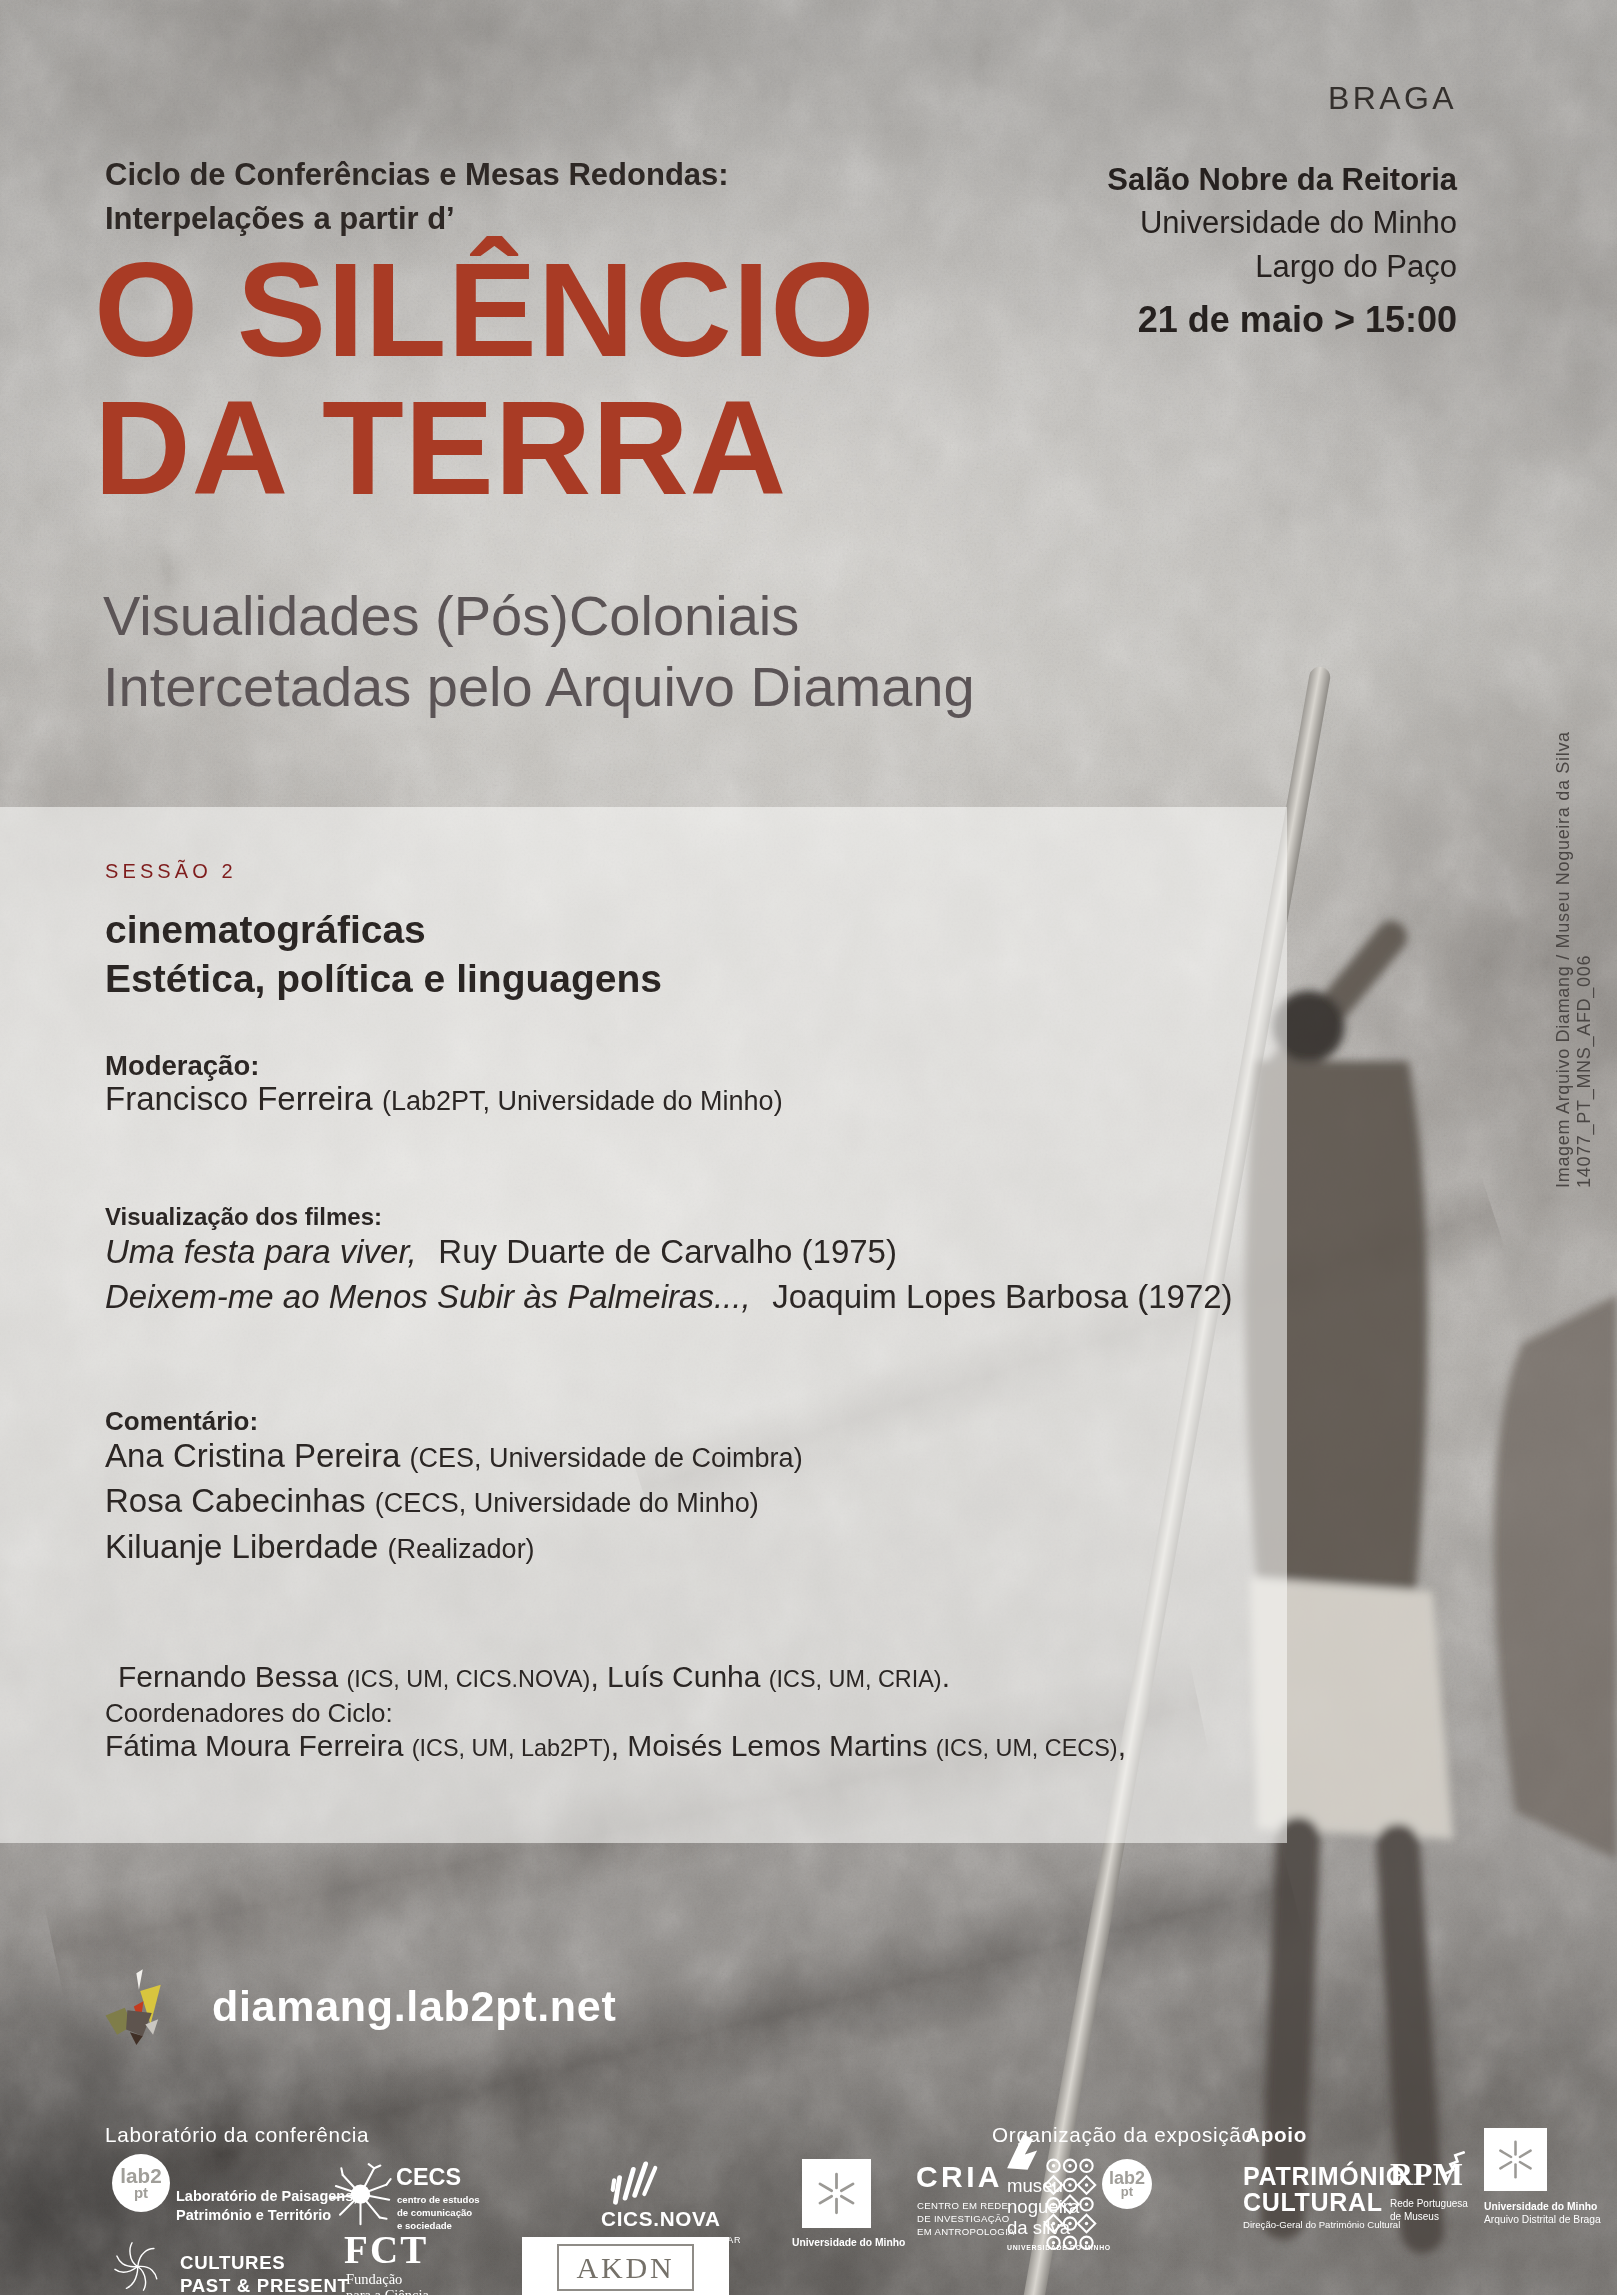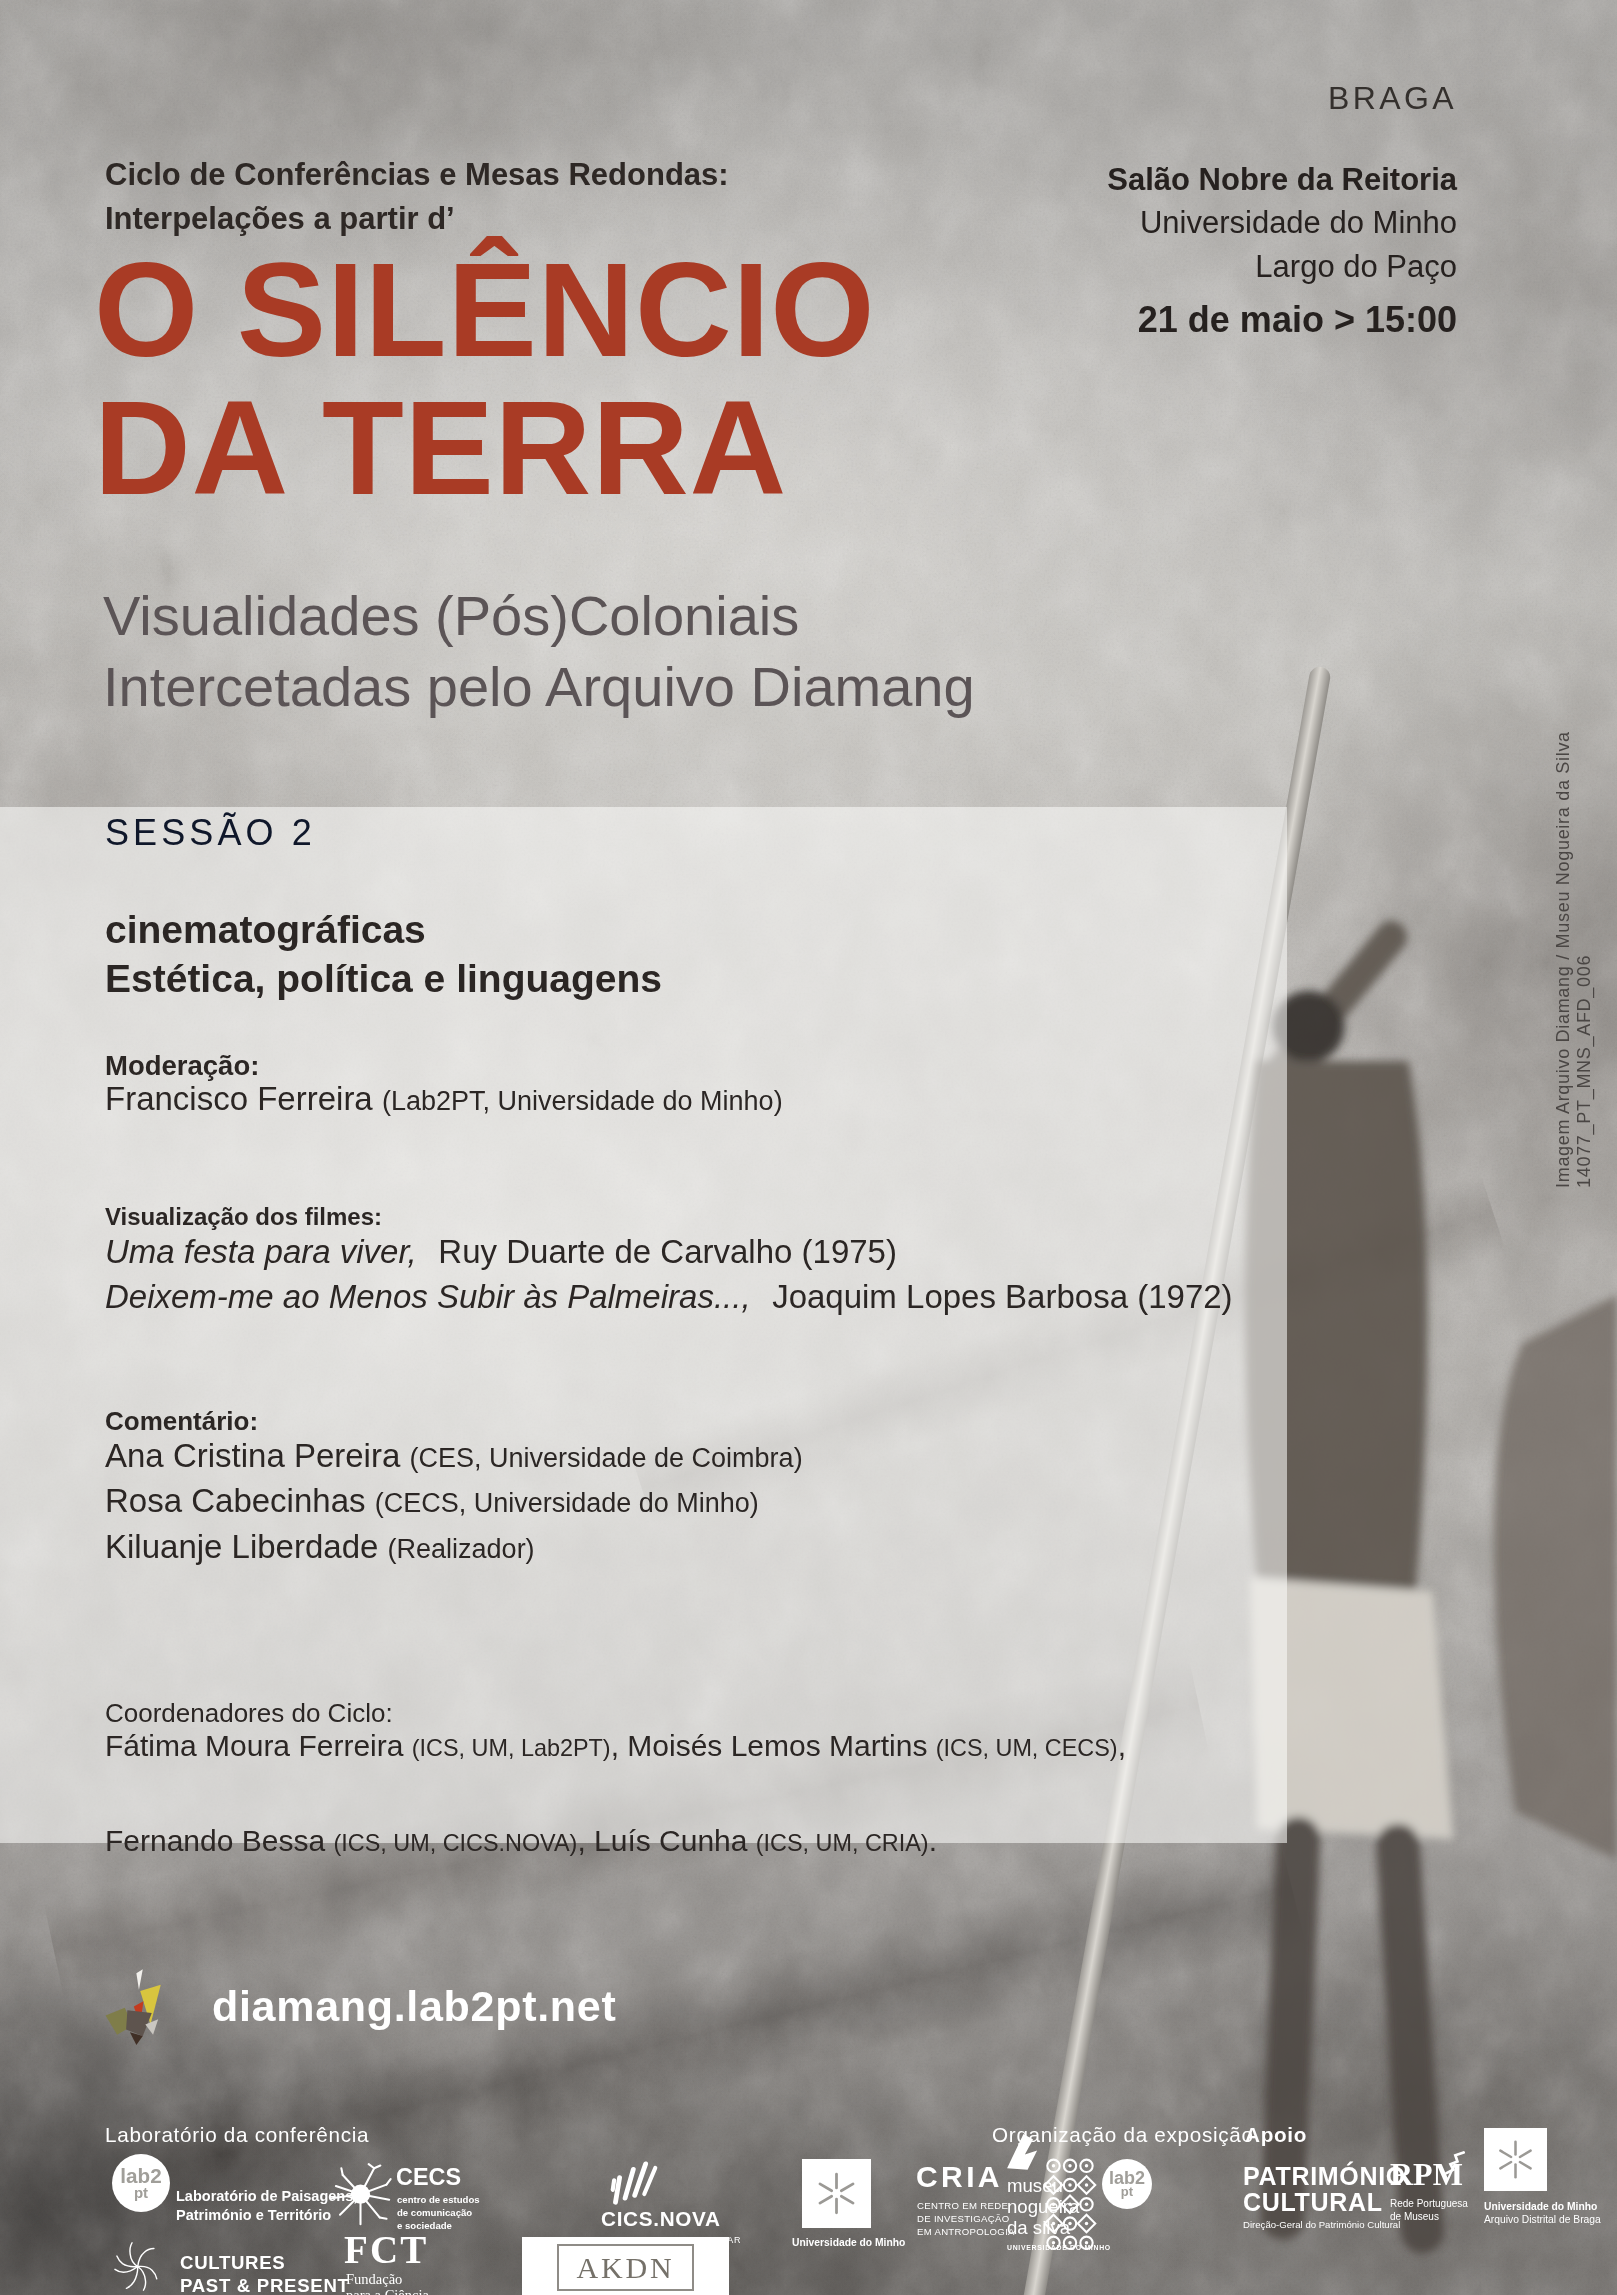"SESSÃO 2" .sessao { color: #0f172a -> #7f1d1d; font-size: 36px -> 20px; top: 812px -> 860px }
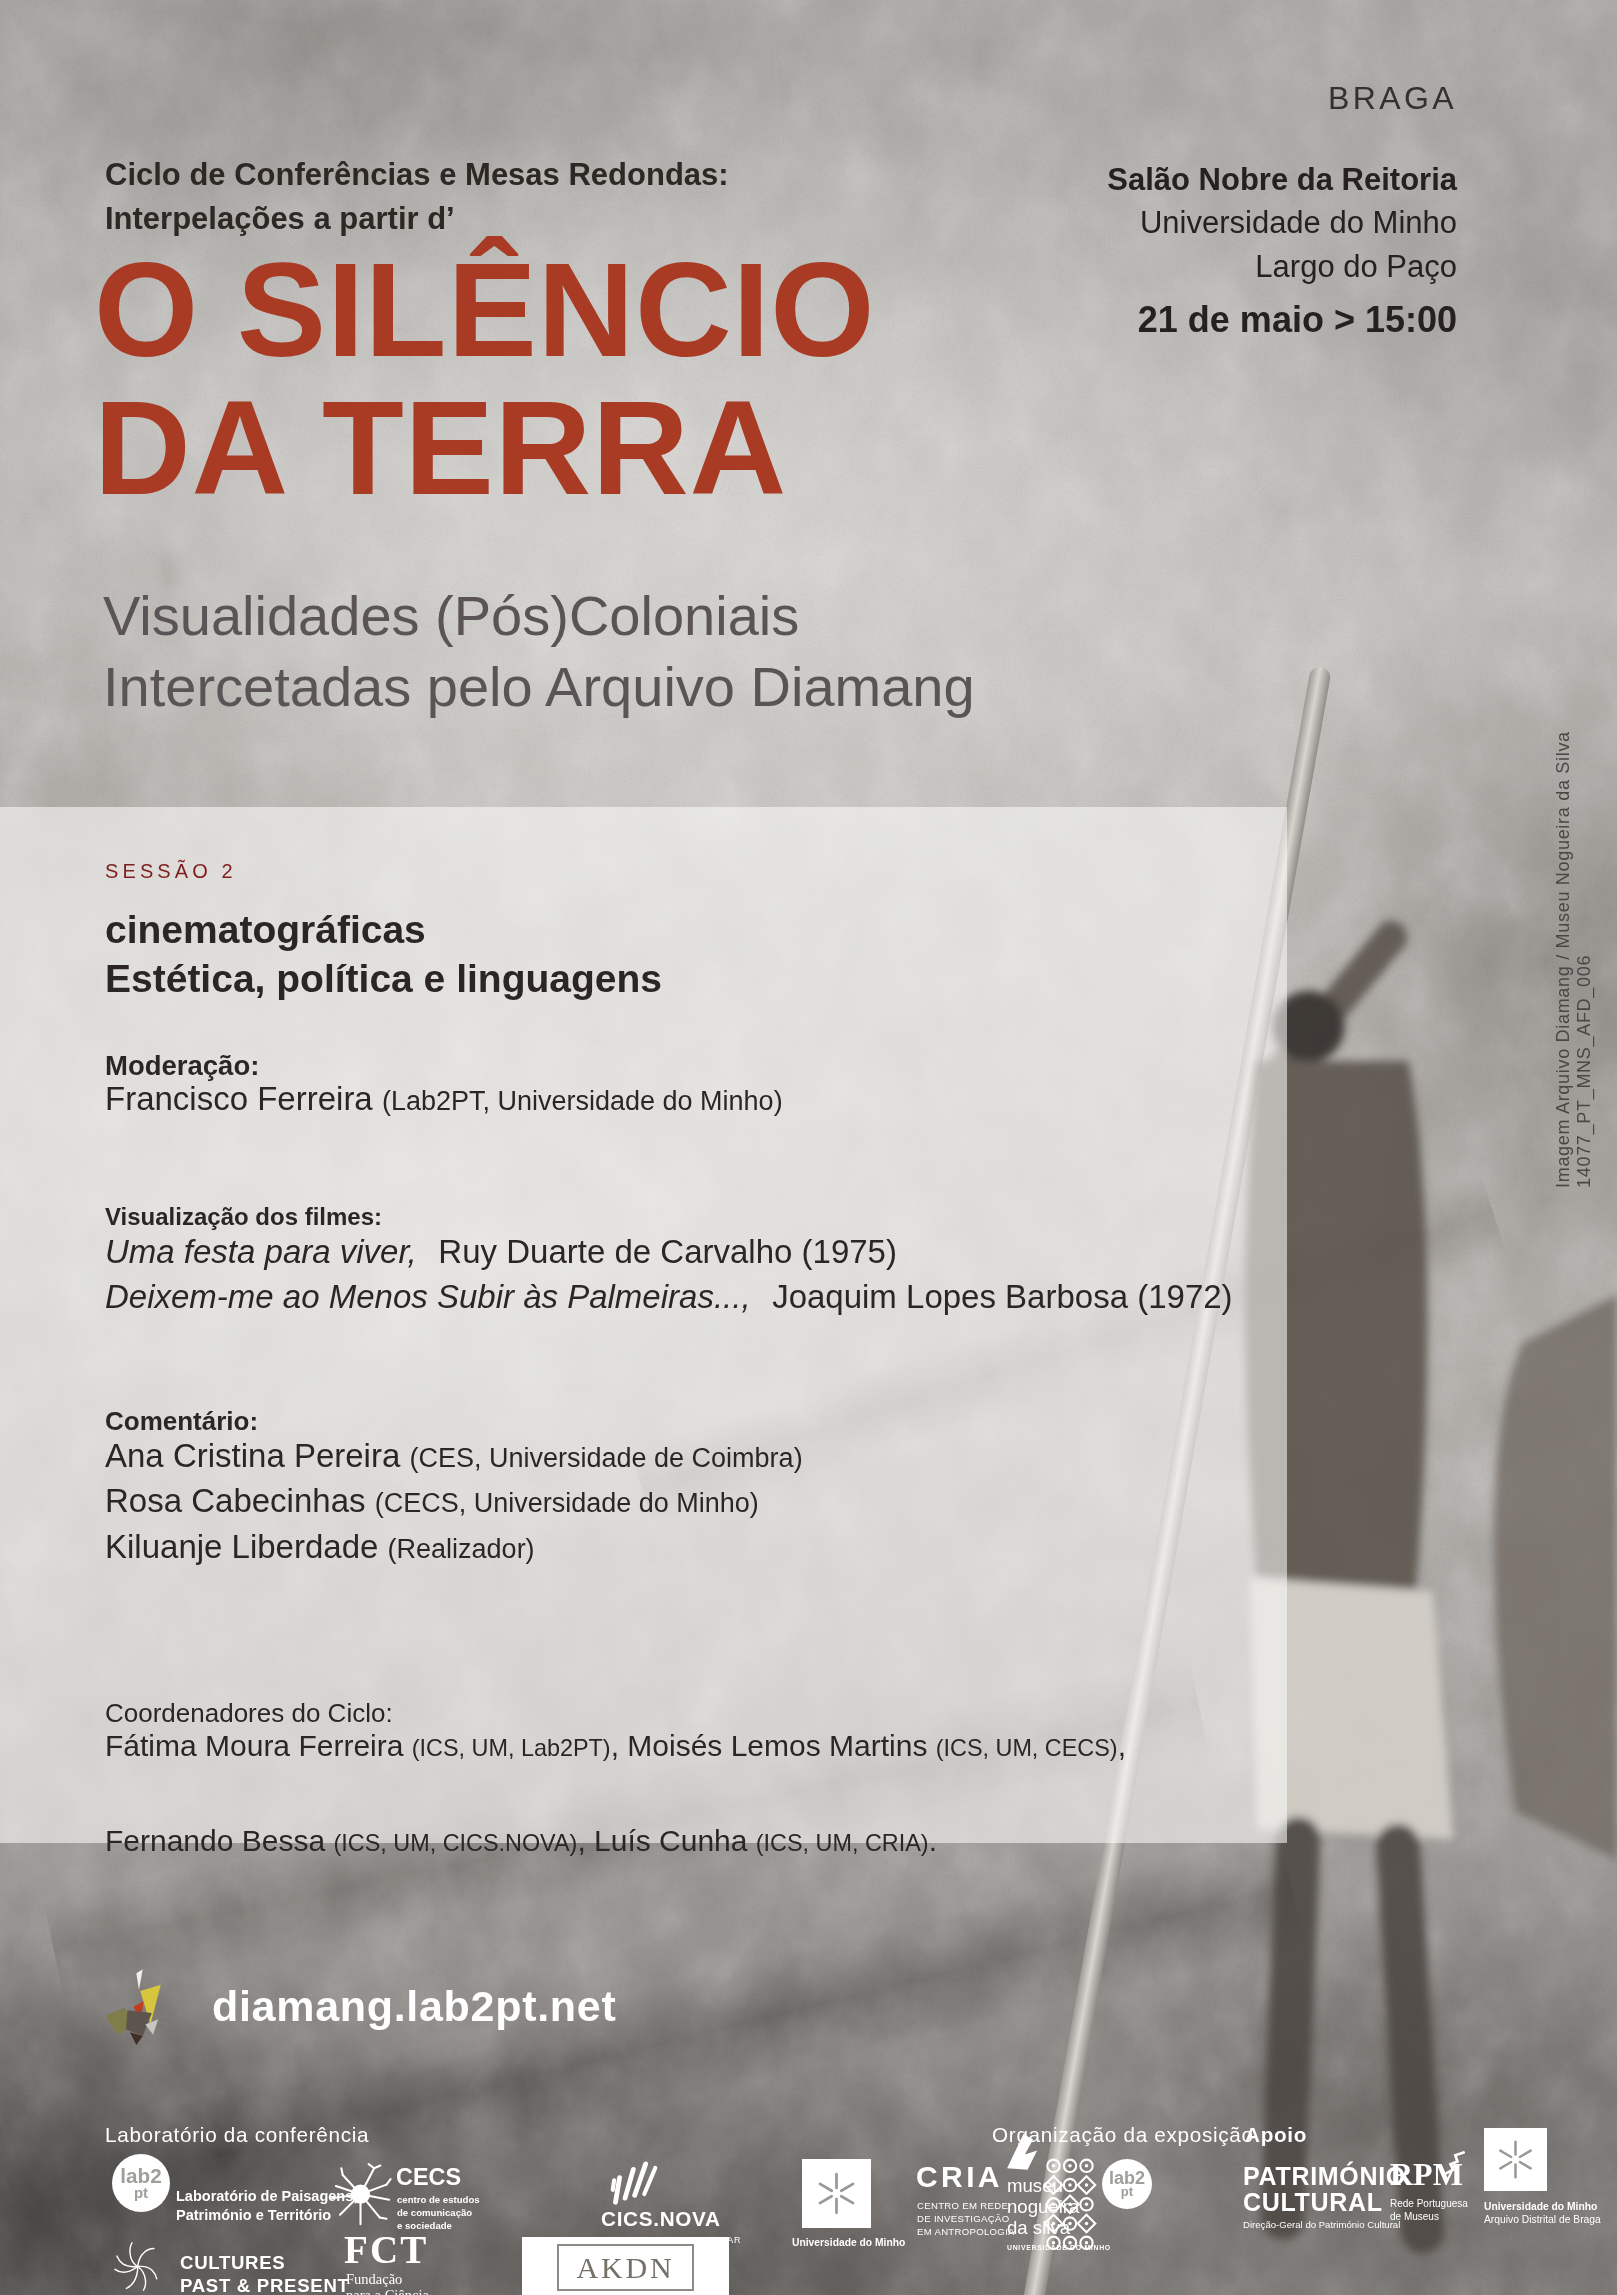"Fernando Bessa (ICS, UM, CICS.NOVA)," .coord.c2 { margin-left: none -> 13px; top: 1824px -> 1660px }
